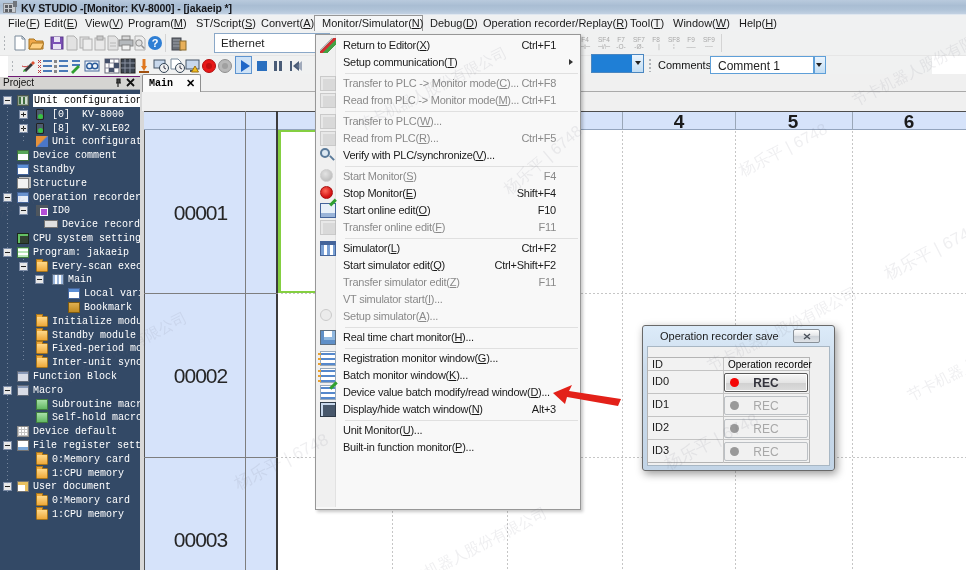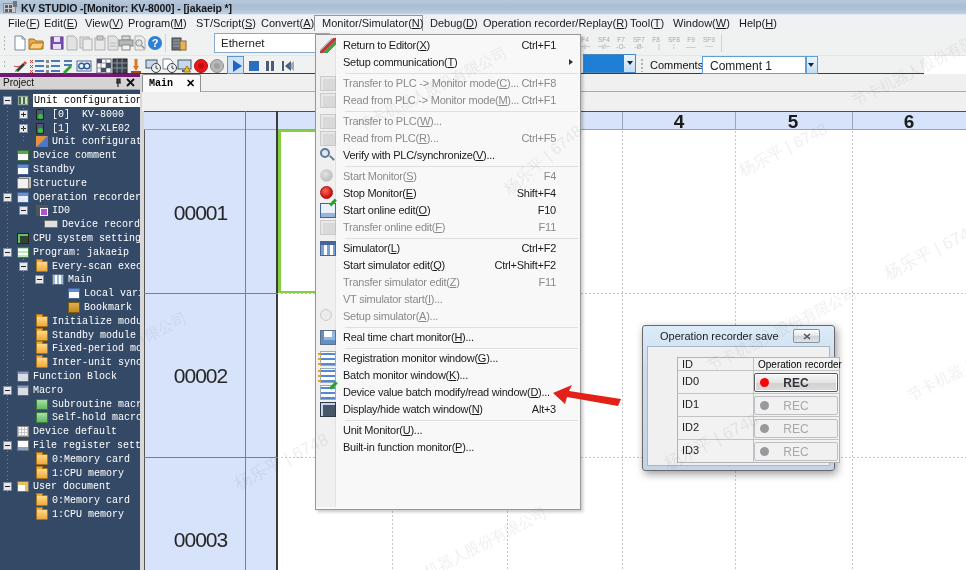"Comments" #tb2 { border-bottom: 4px solid #701a75 -> 1px solid #701a75; left: 0 -> 8px }
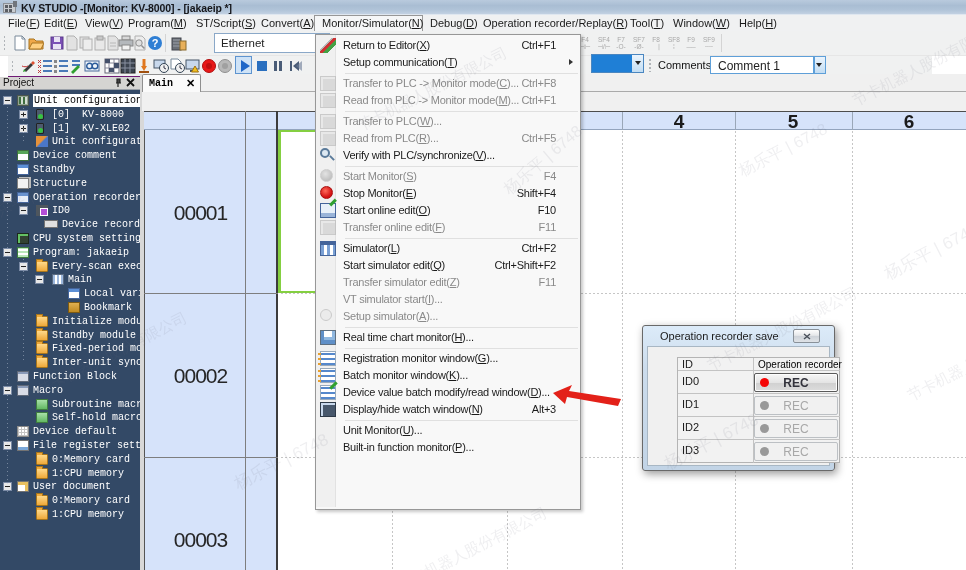"[1] KV-XLE02" span.lbl { text: 1 -> 8 }
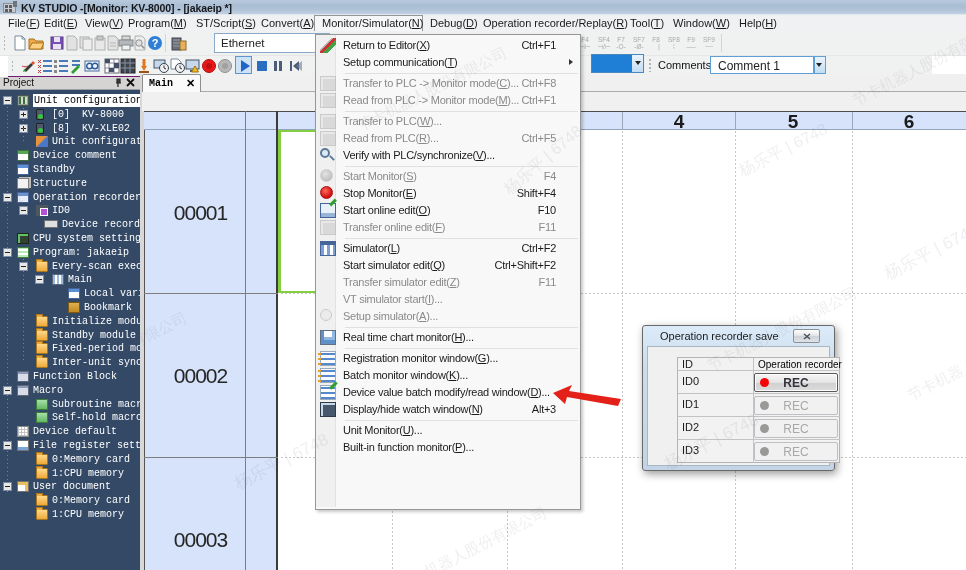"ID" .tbl { left: 34px -> 4px }
